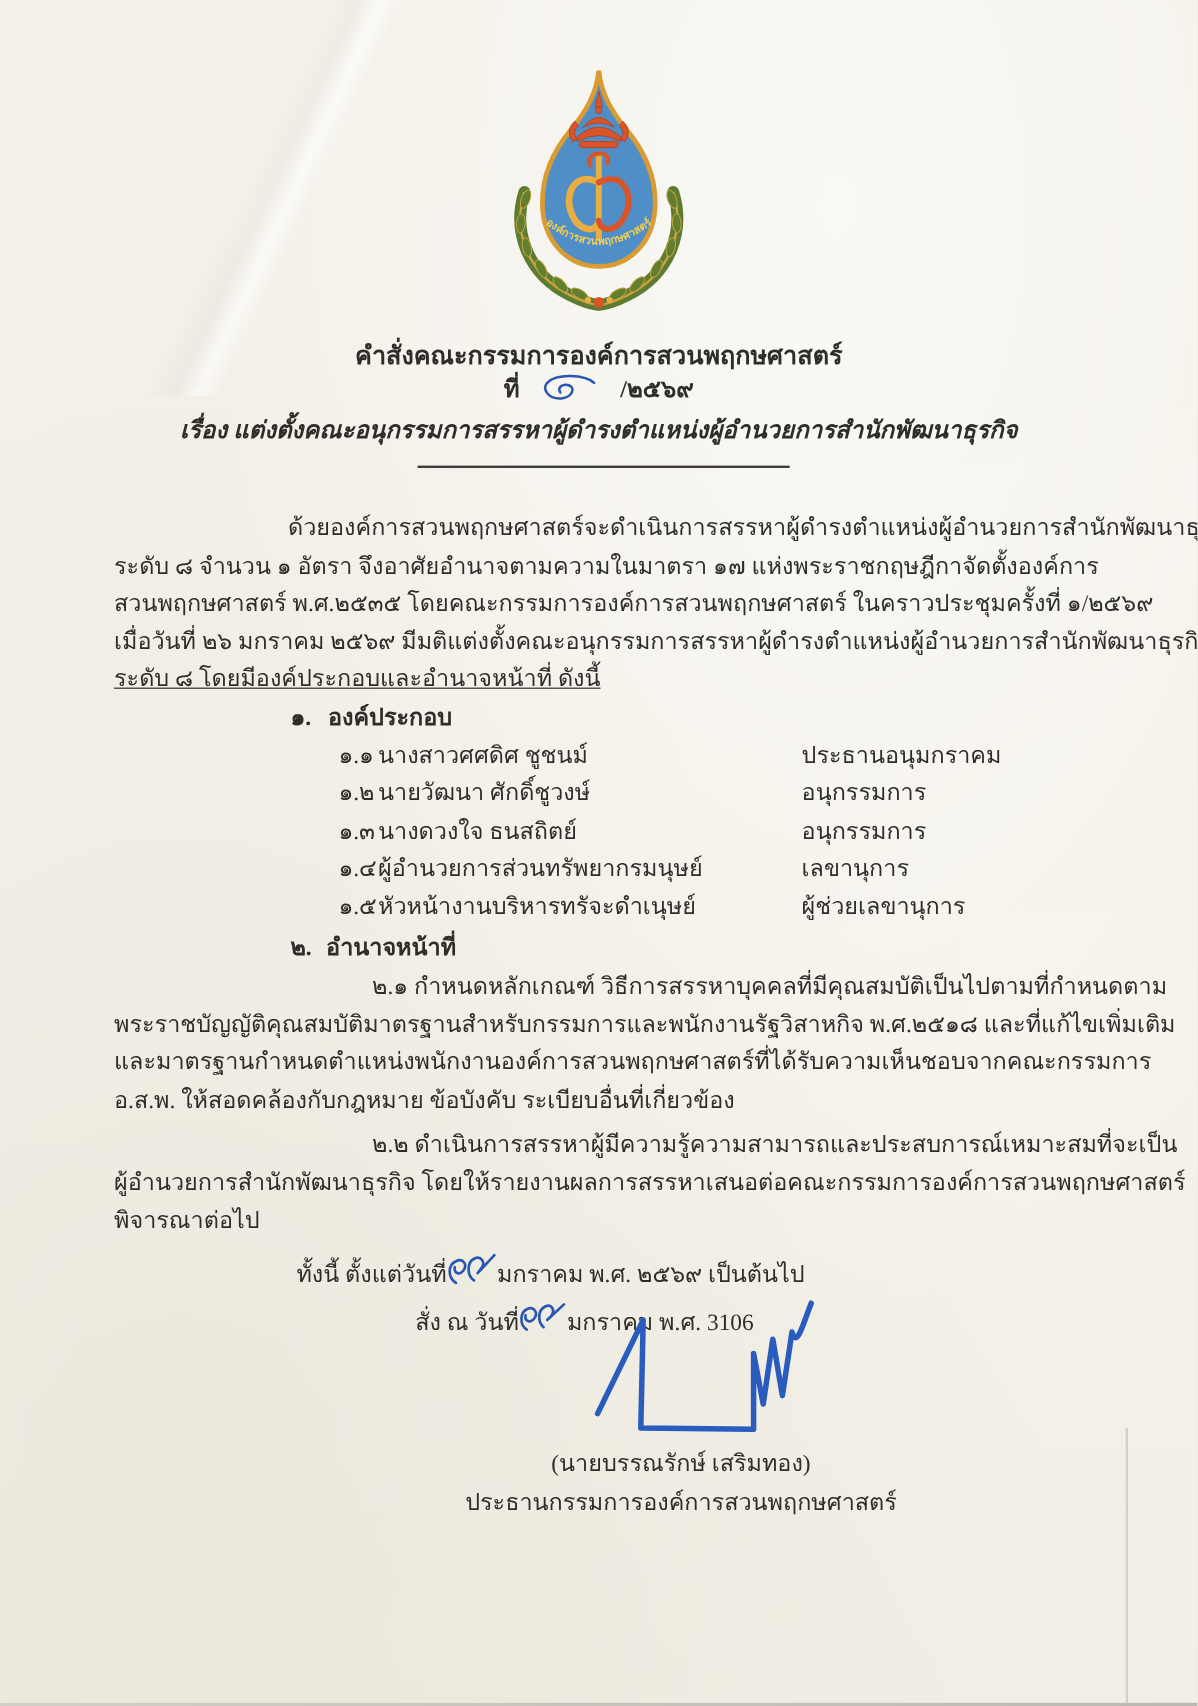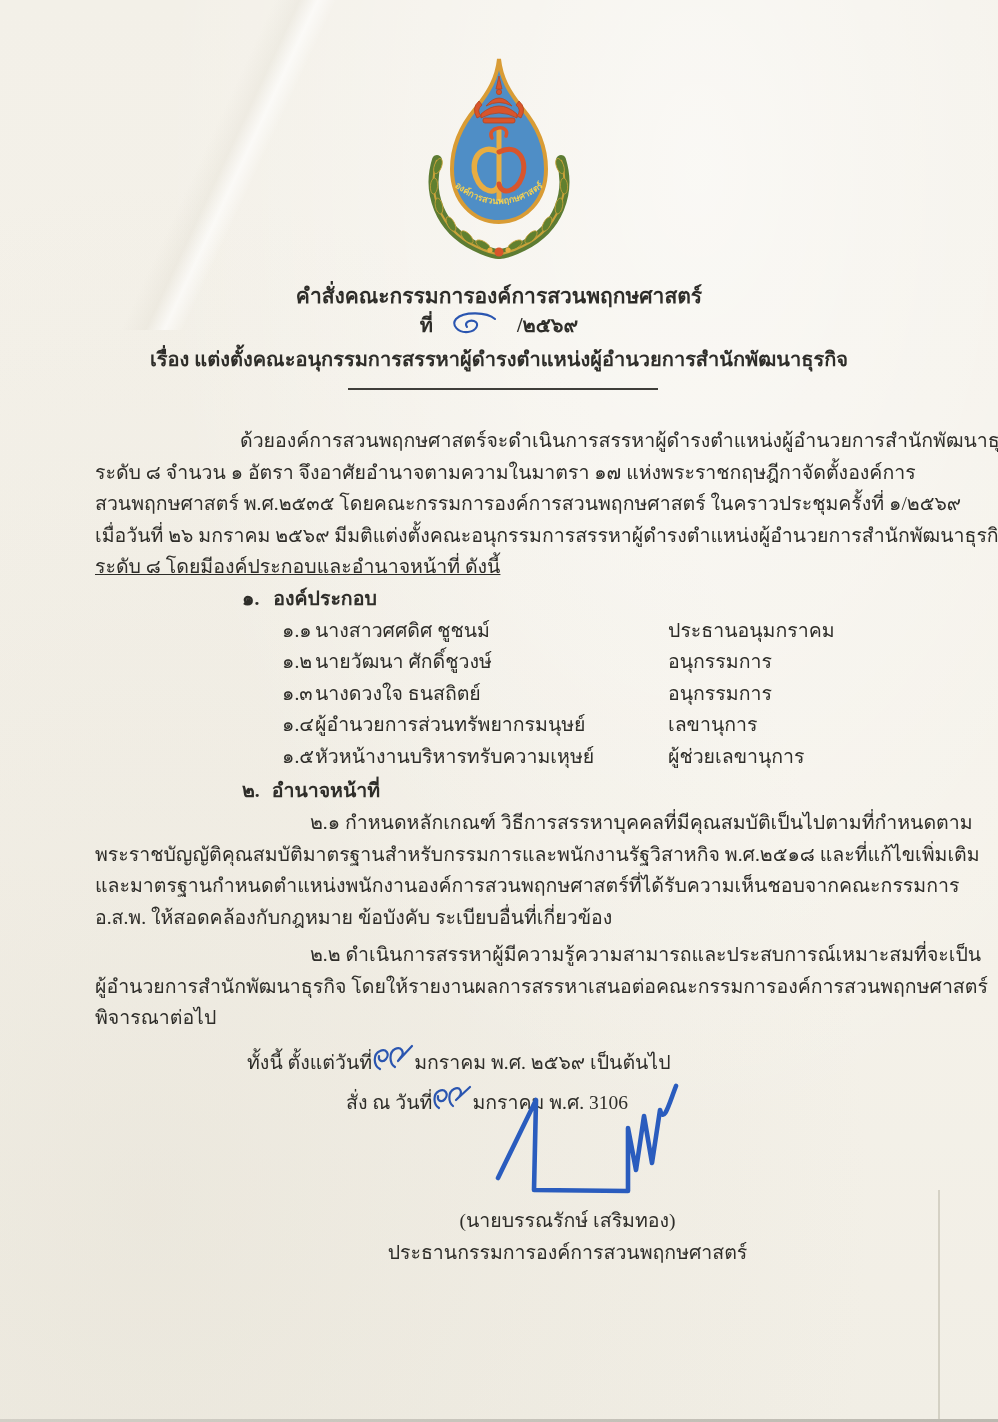"เรื่อง" .subject { font-style: none -> italic }
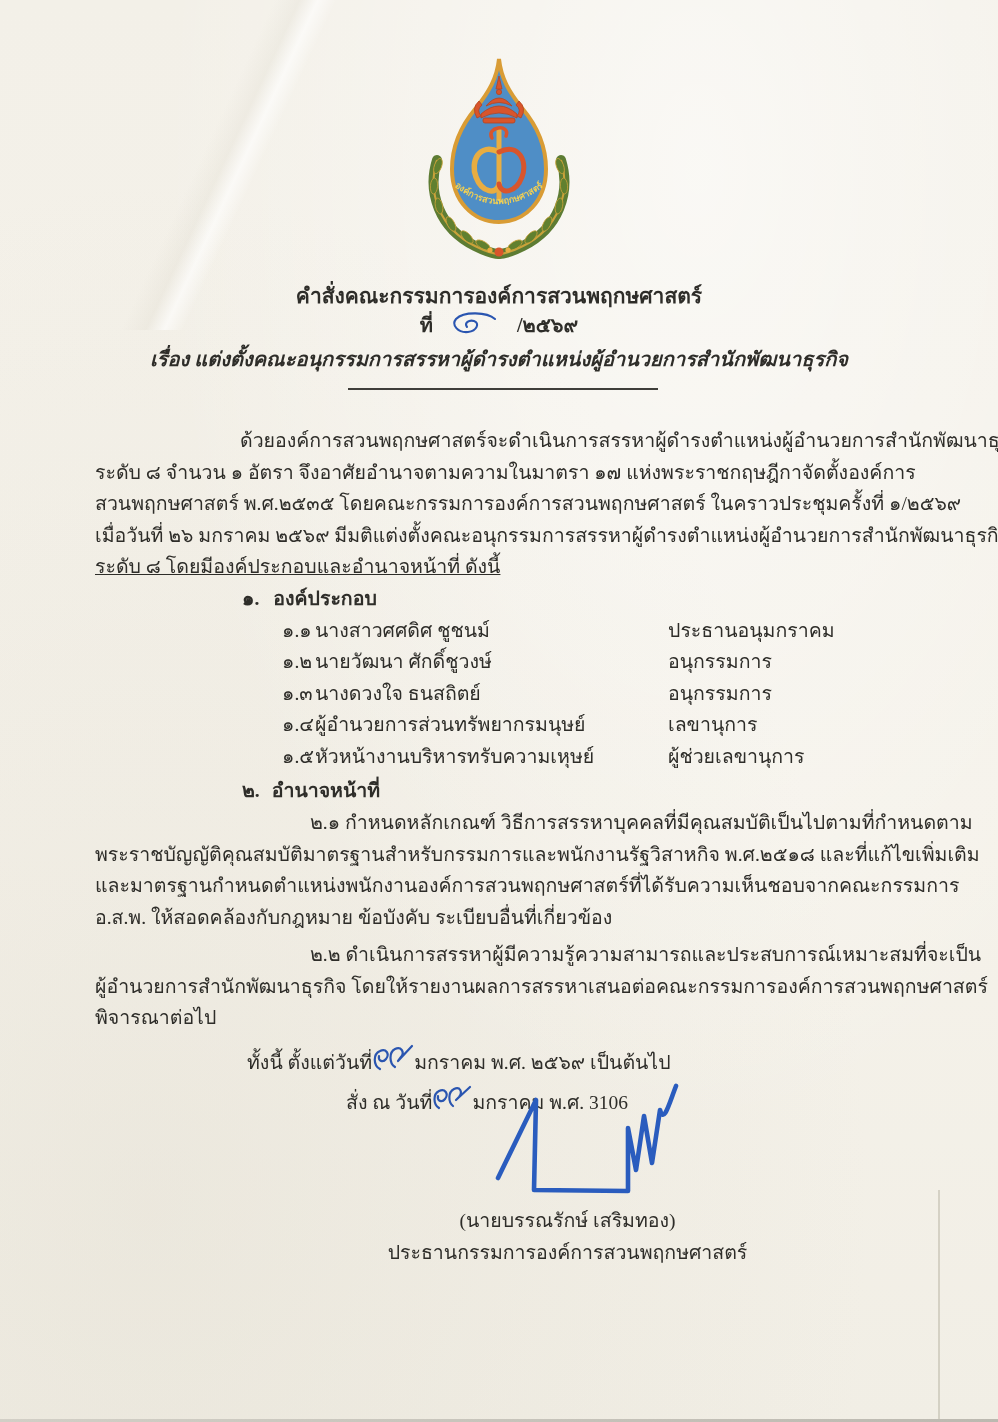"หัวหน้างานบริหารทรับความเหุษย์" span.c-name { text: หัวหน้างานบริหารทรับความเหุษย์ -> หัวหน้างานบริหารทรัจะดำเนุษย์ }
